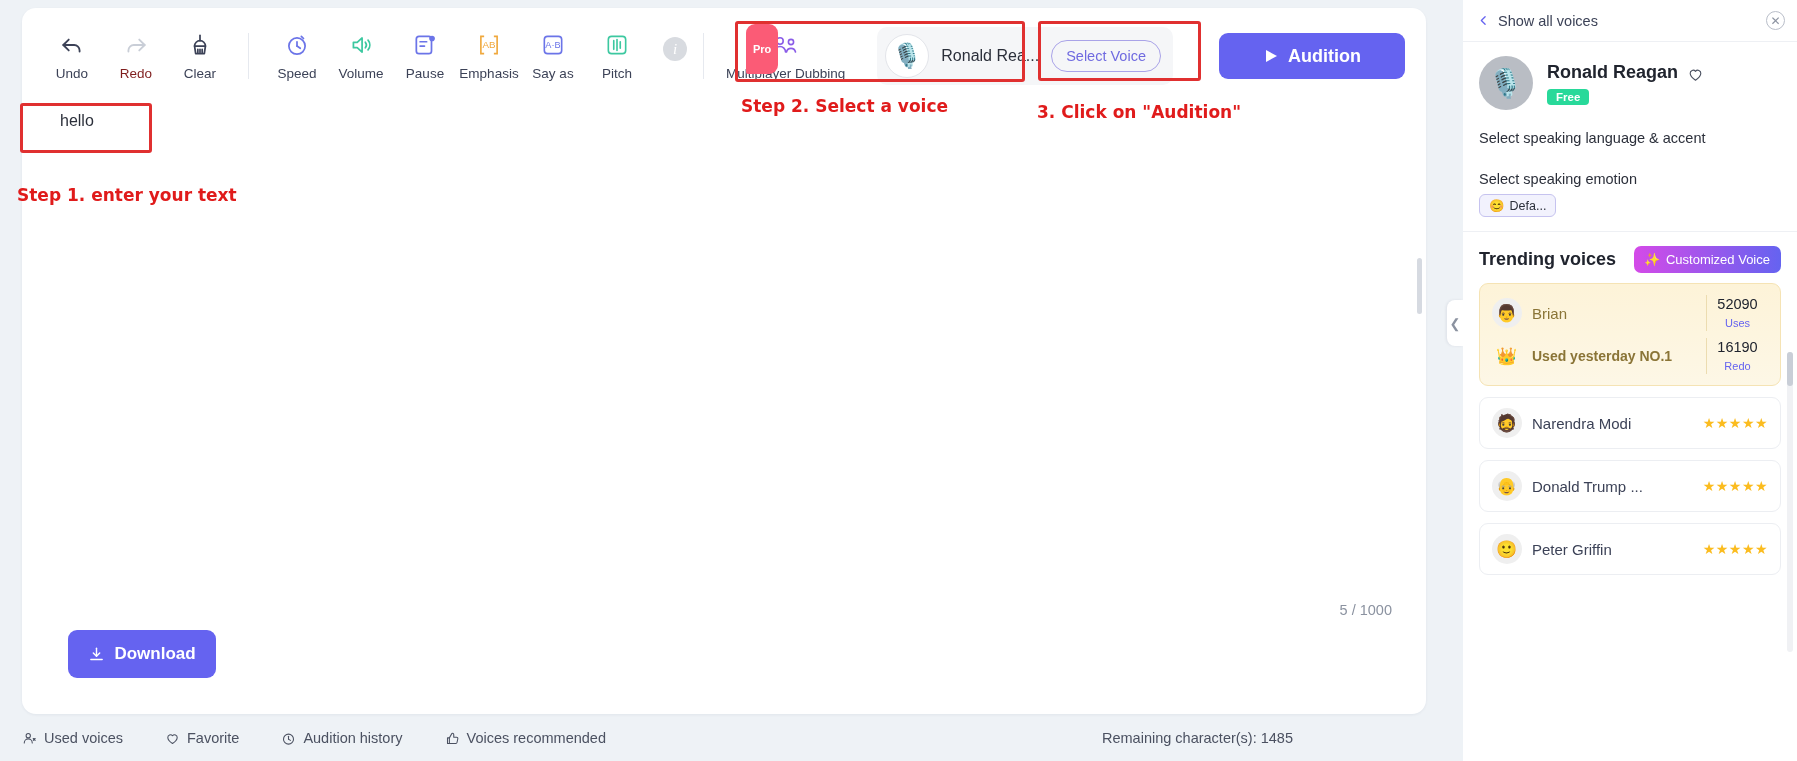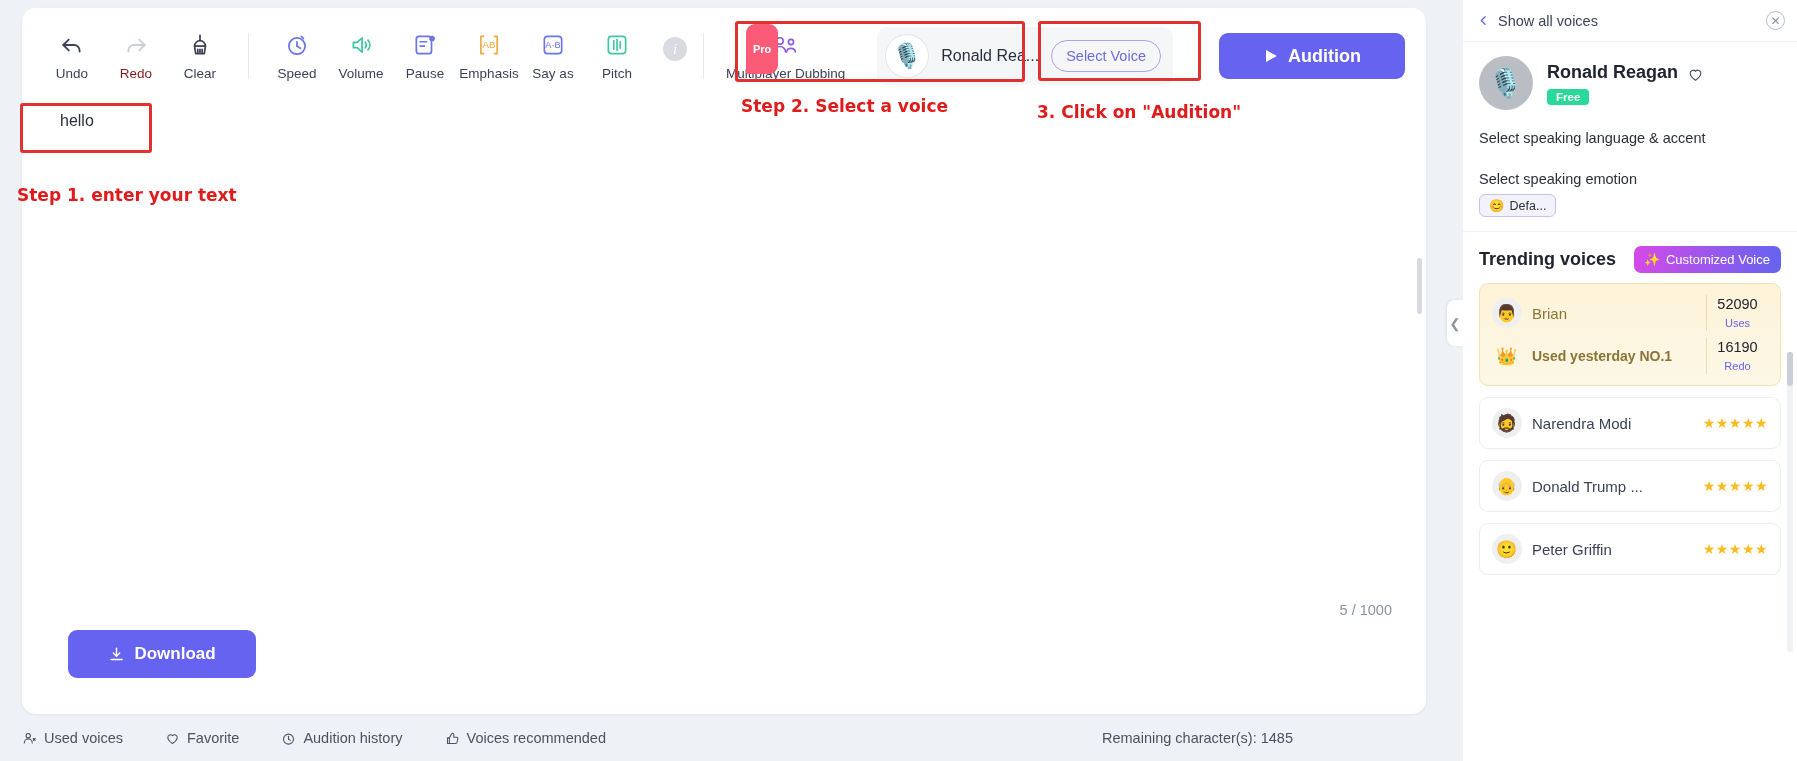"Download" .download-btn { width: 188px -> 148px }
